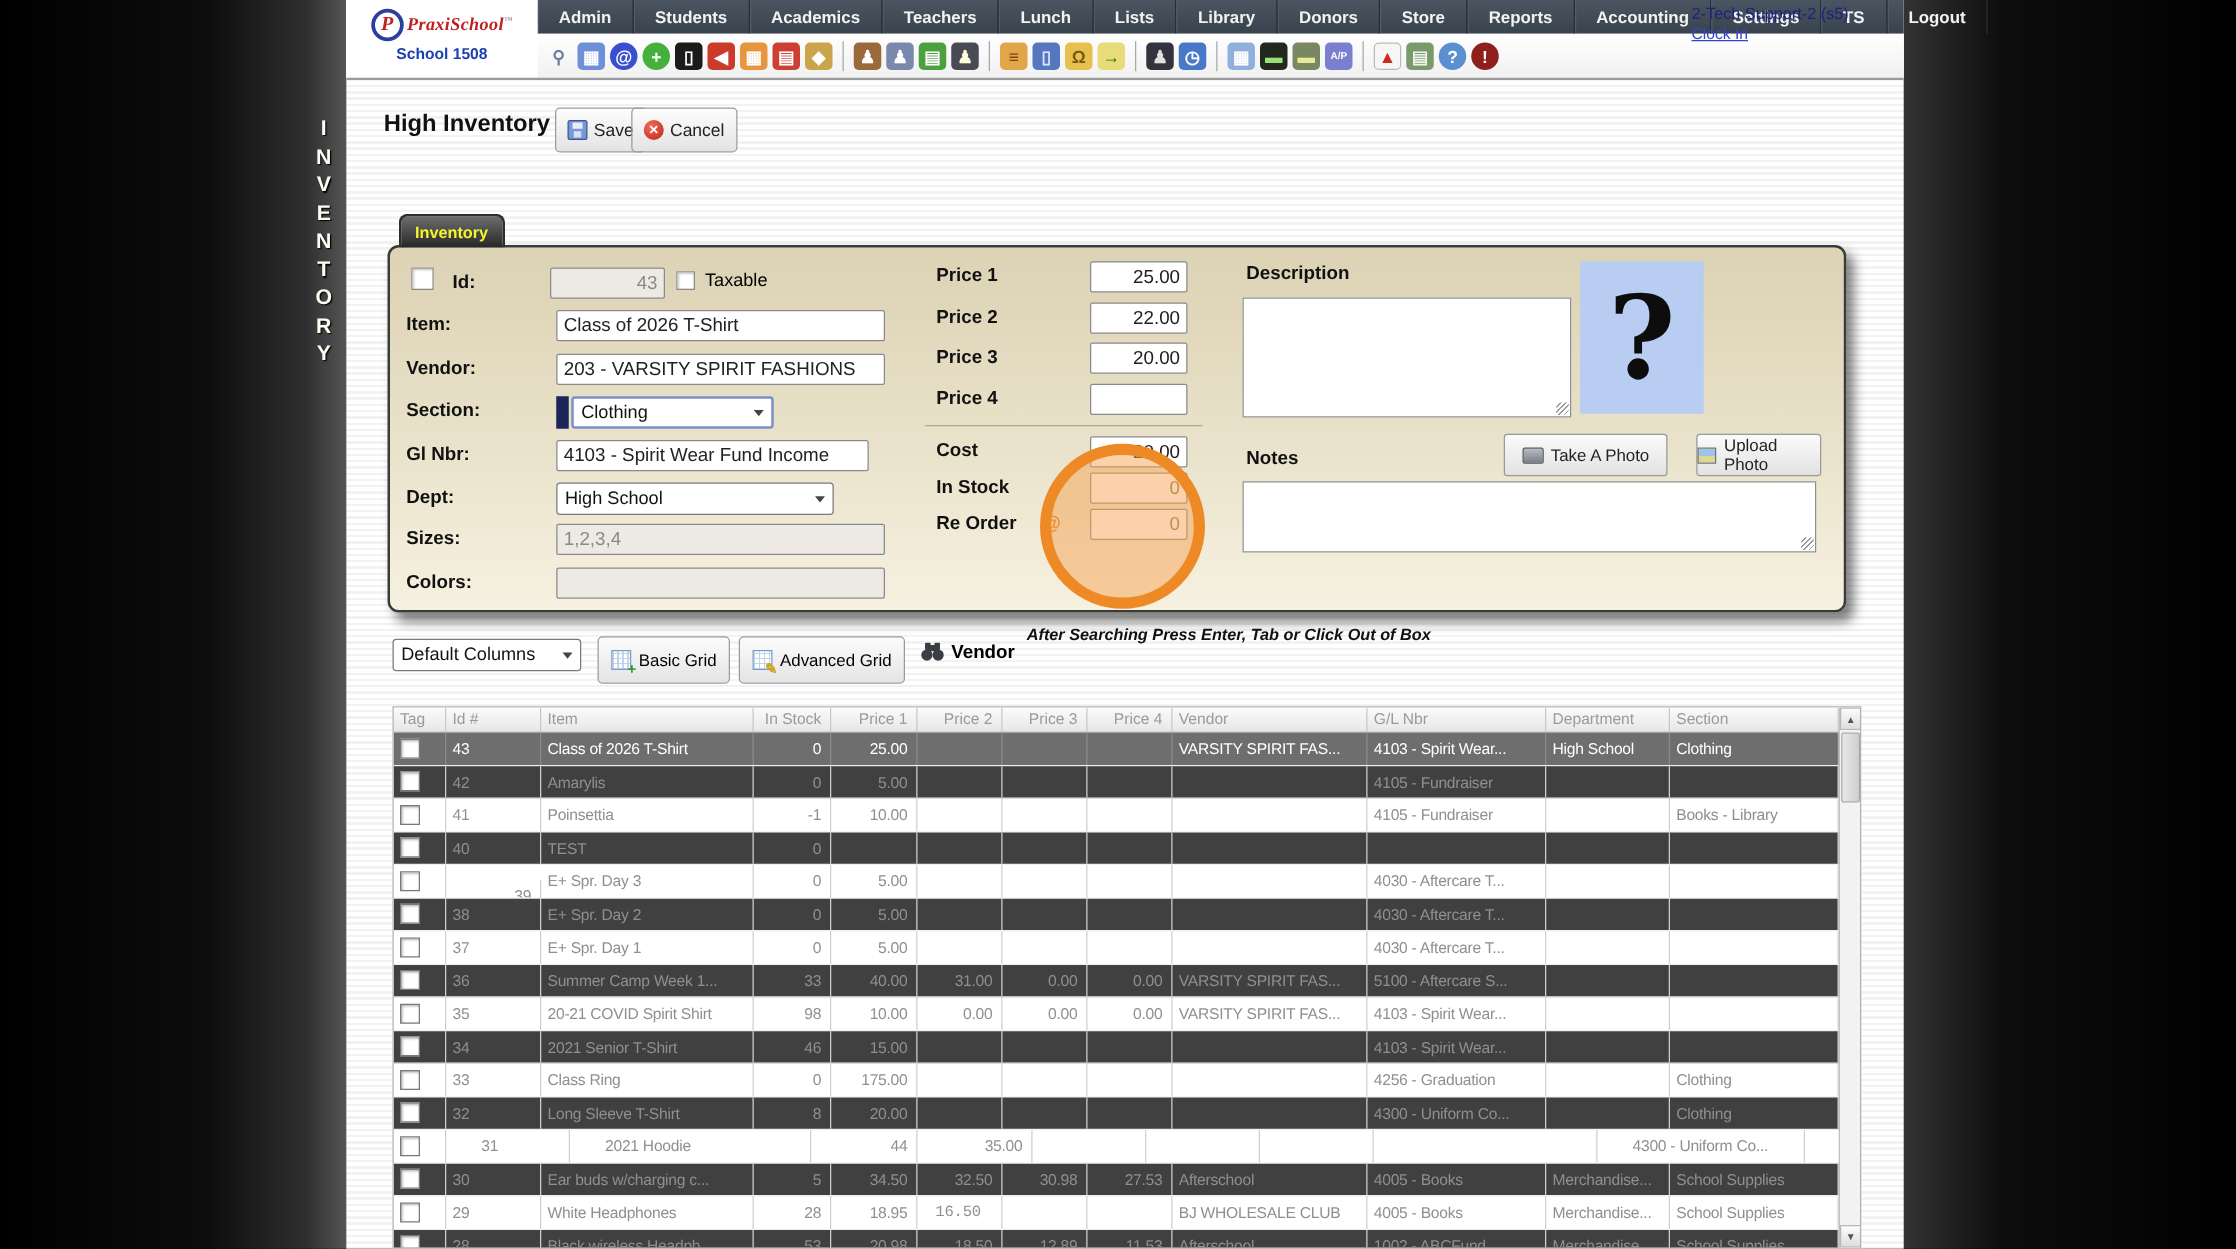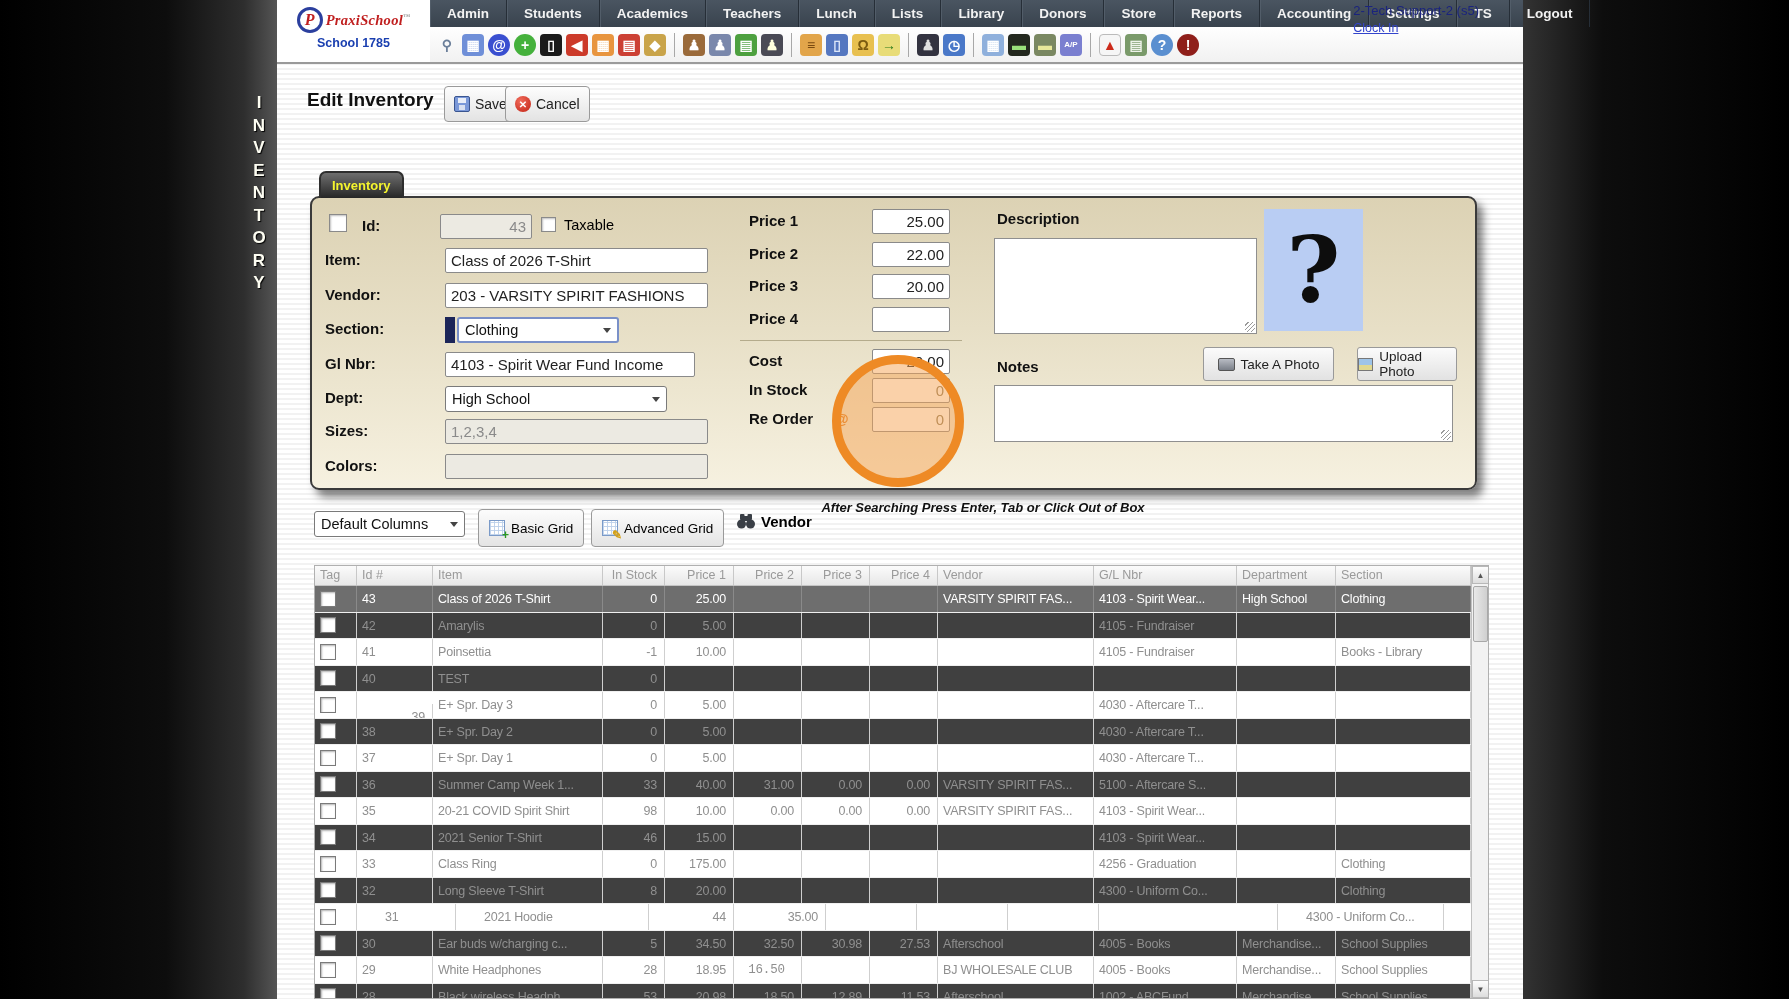"School 1785" div.school { text: 1785 -> 1508 }
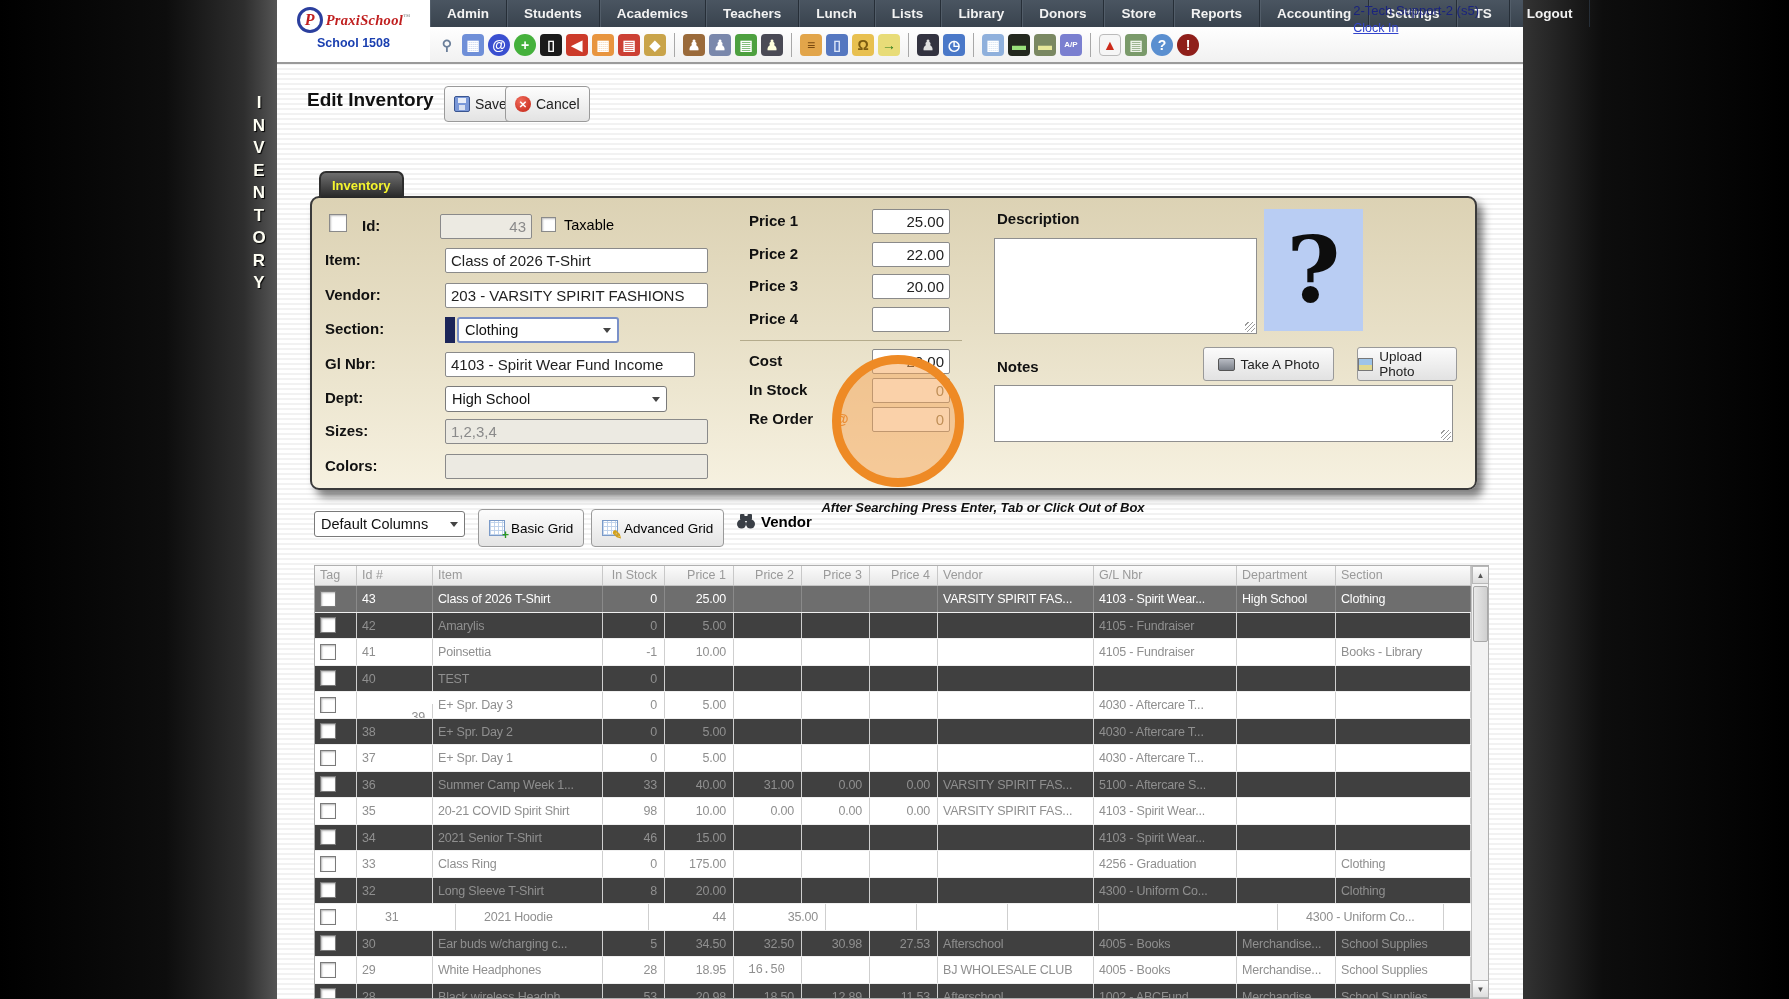"Edit Inventory" div.page-title { text: Edit -> High }
